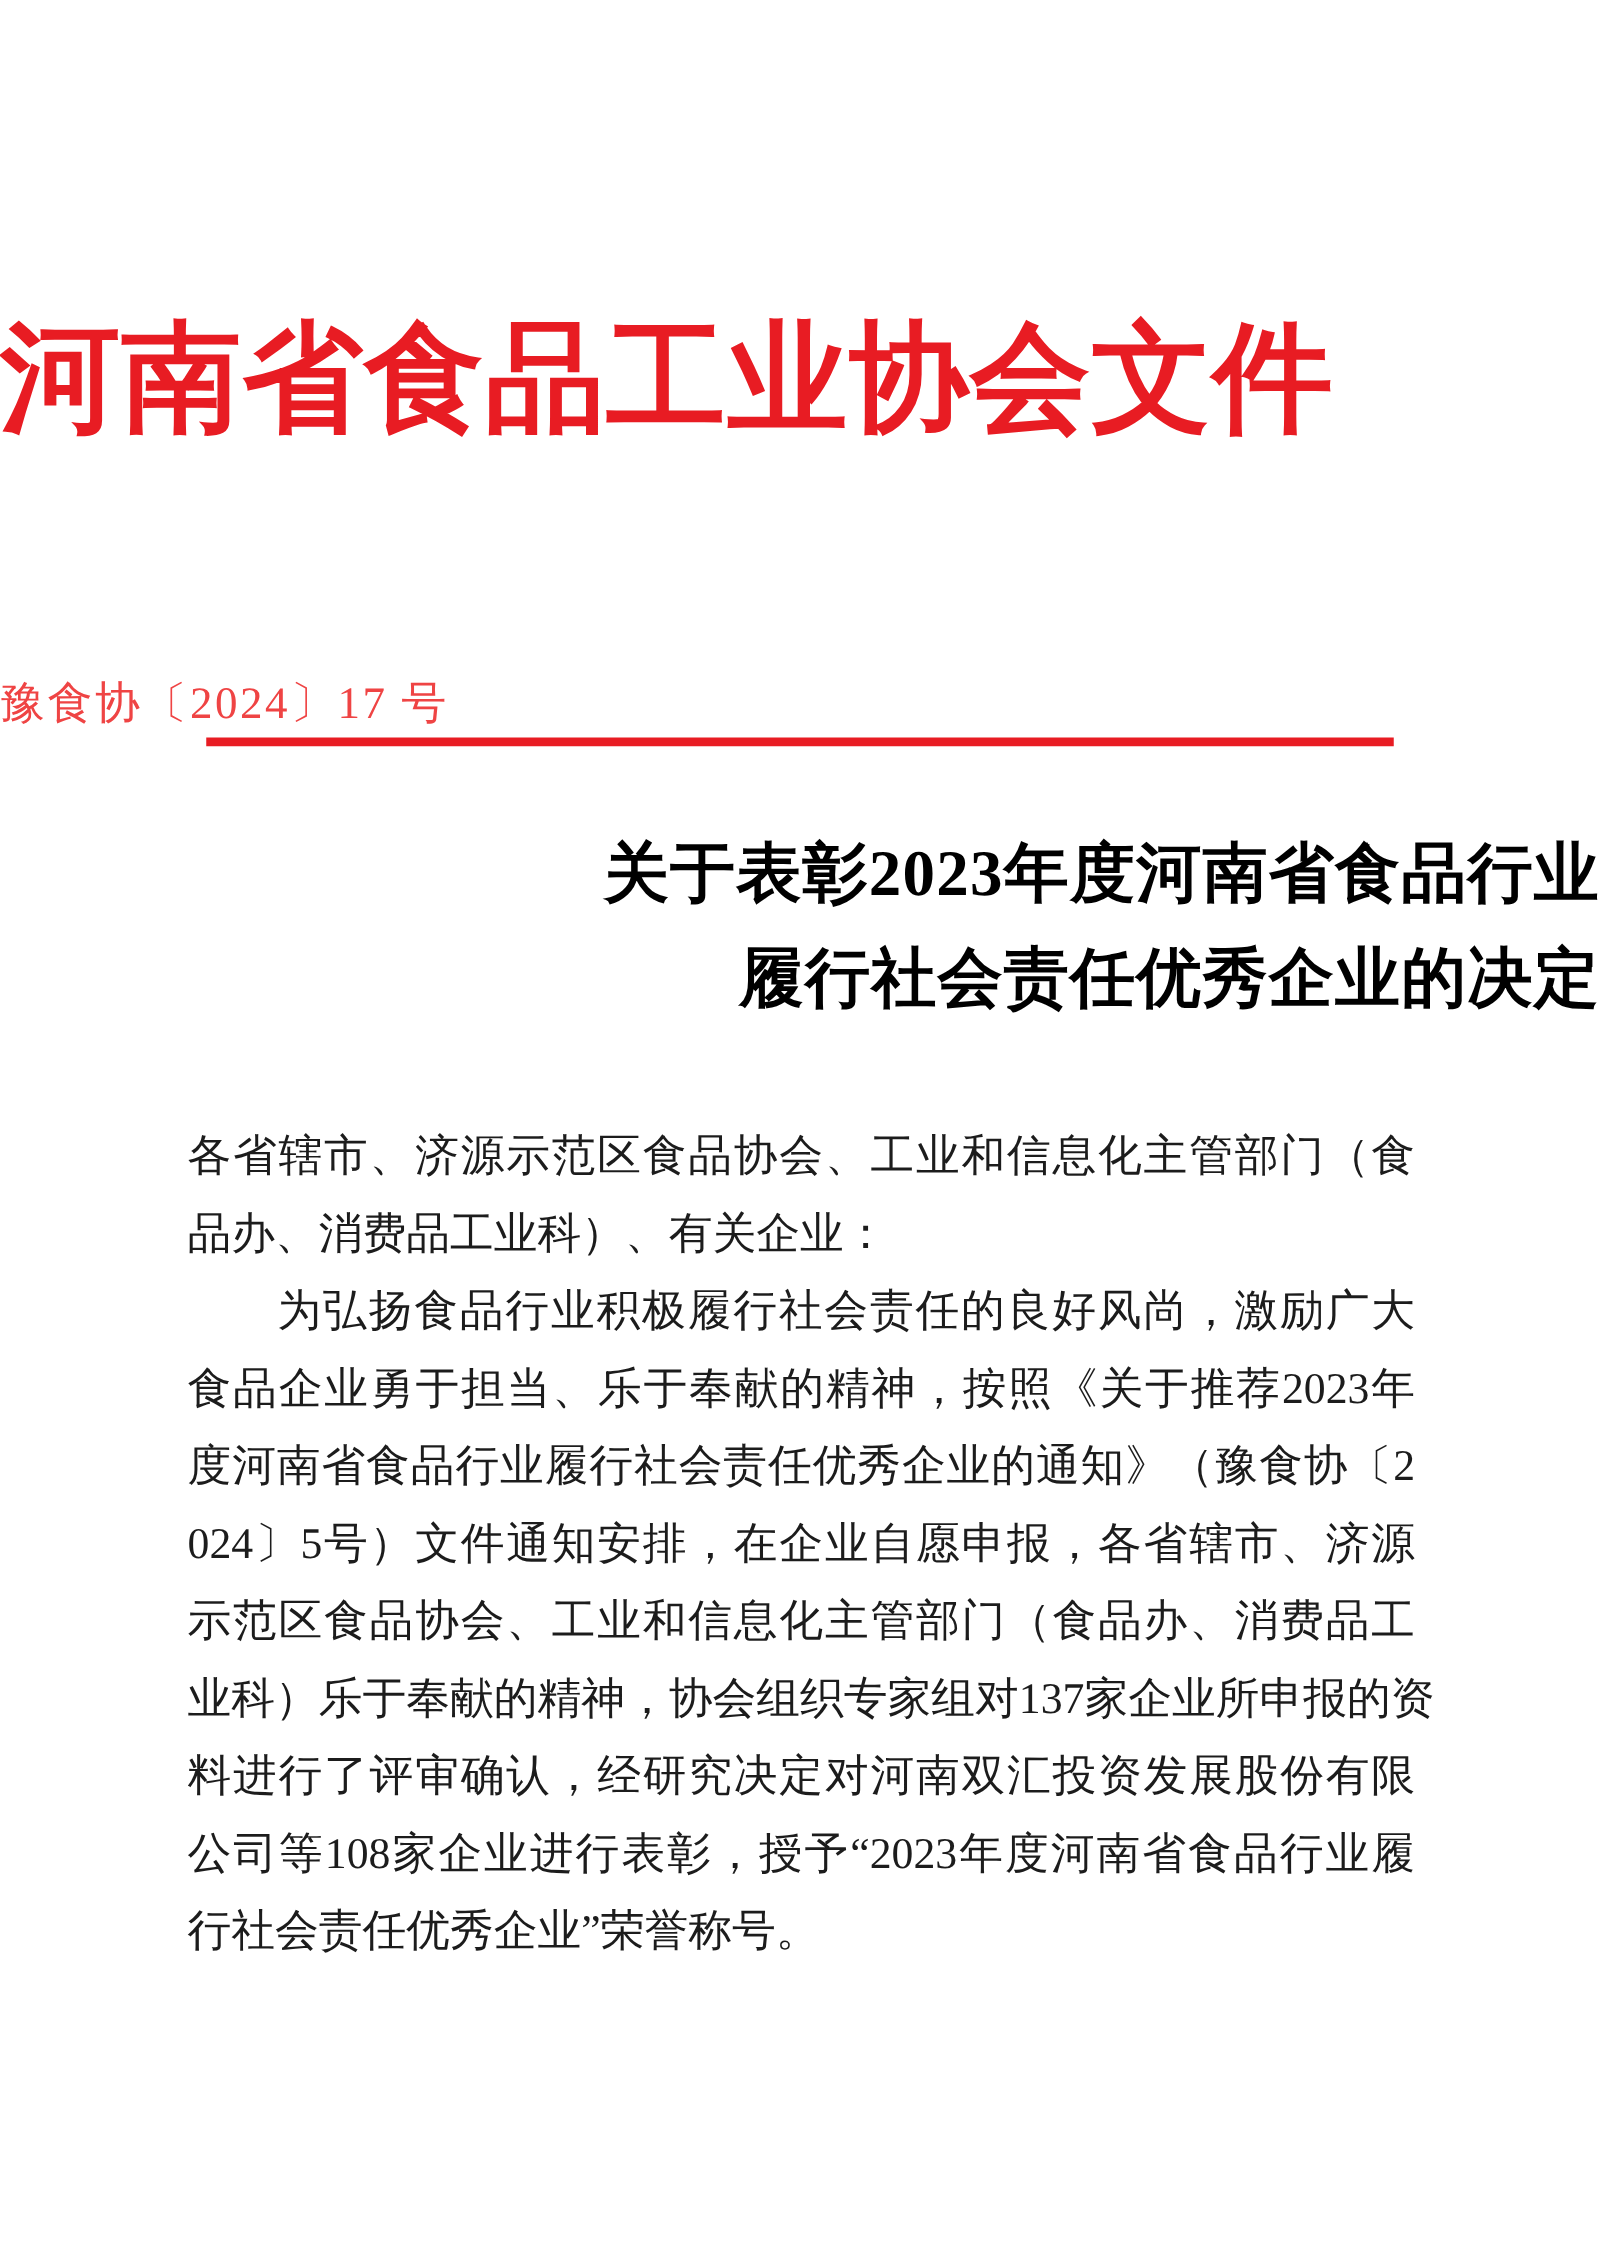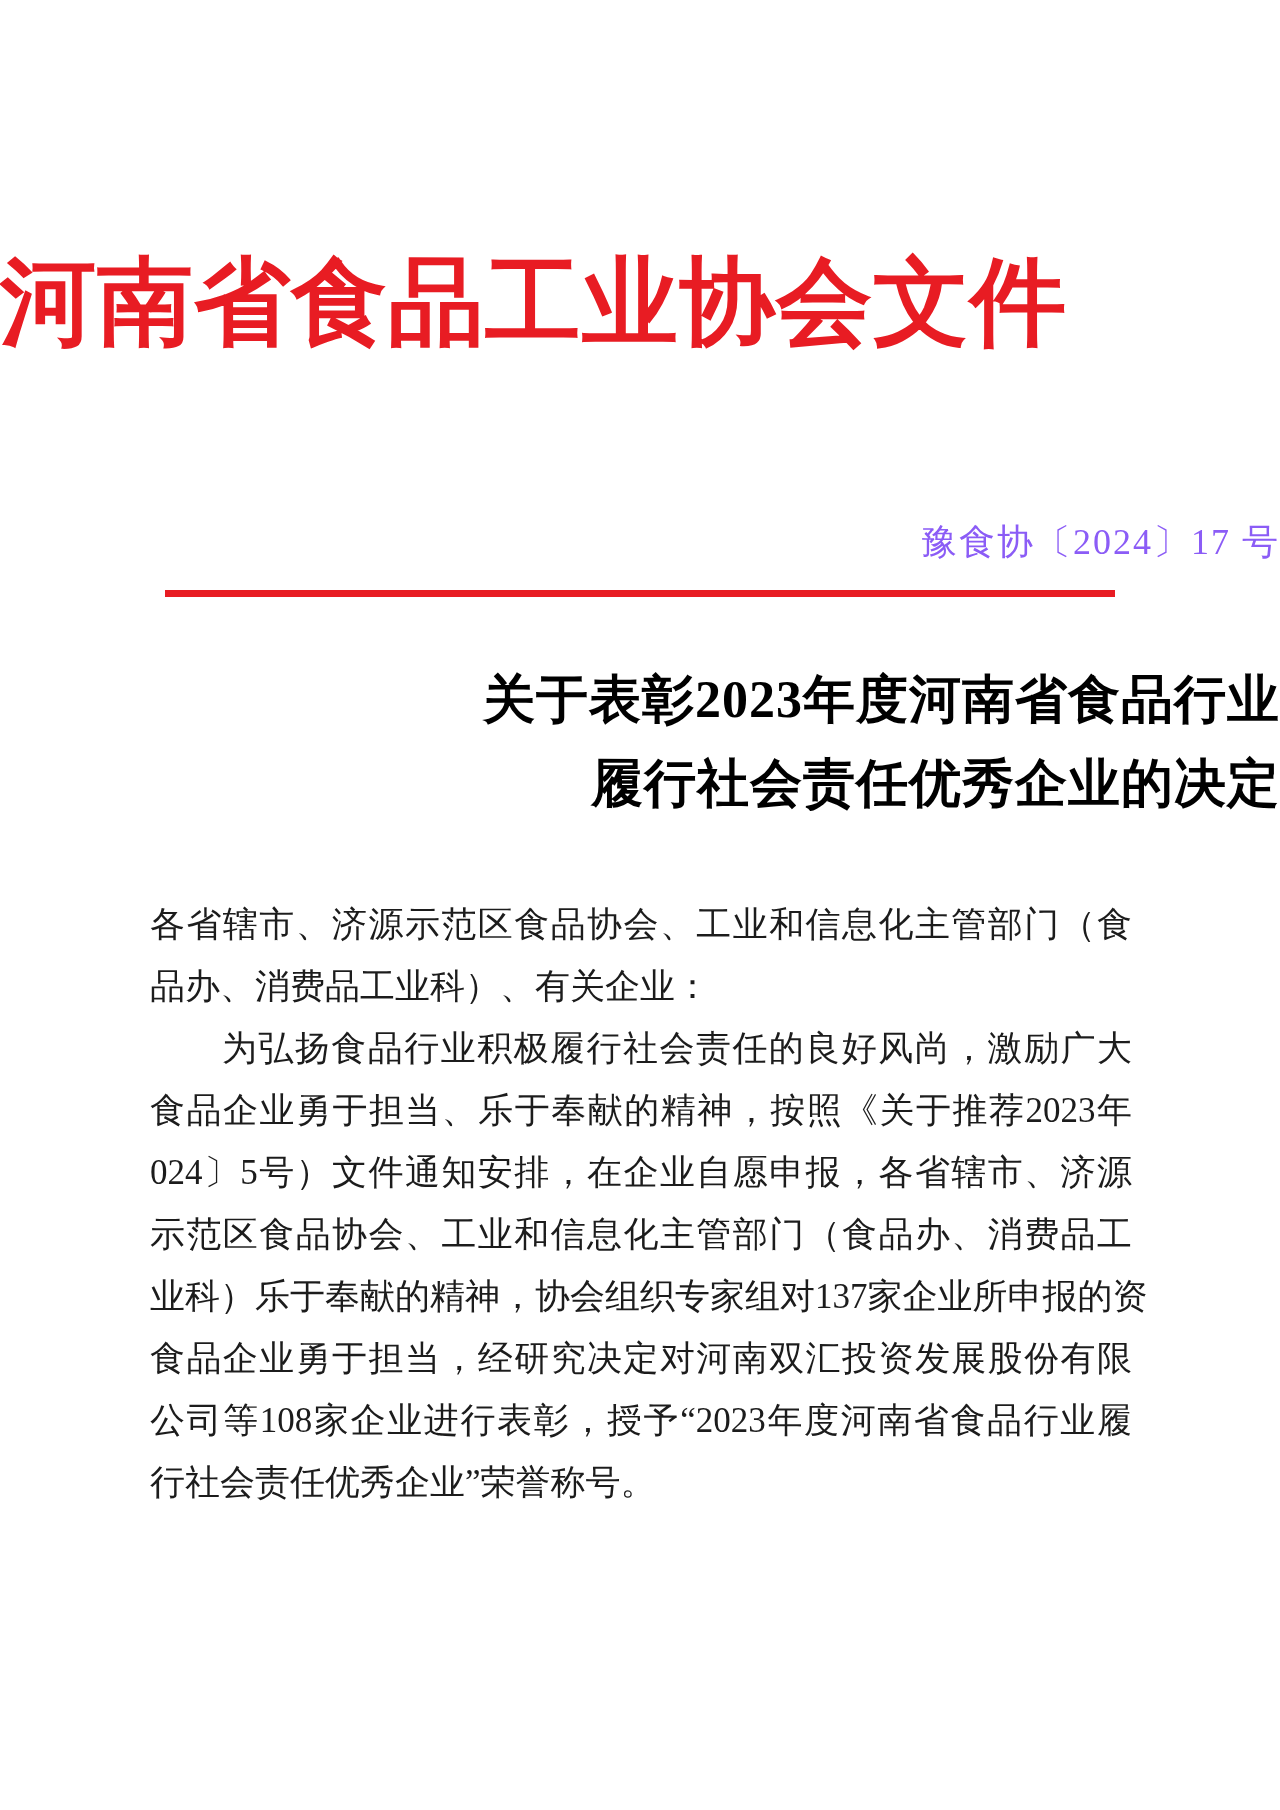"豫食协〔2024〕17 号" .doc-number { color: #8b5cf6 -> #ef4444; text-align: right -> left; top: 518px -> 538px }
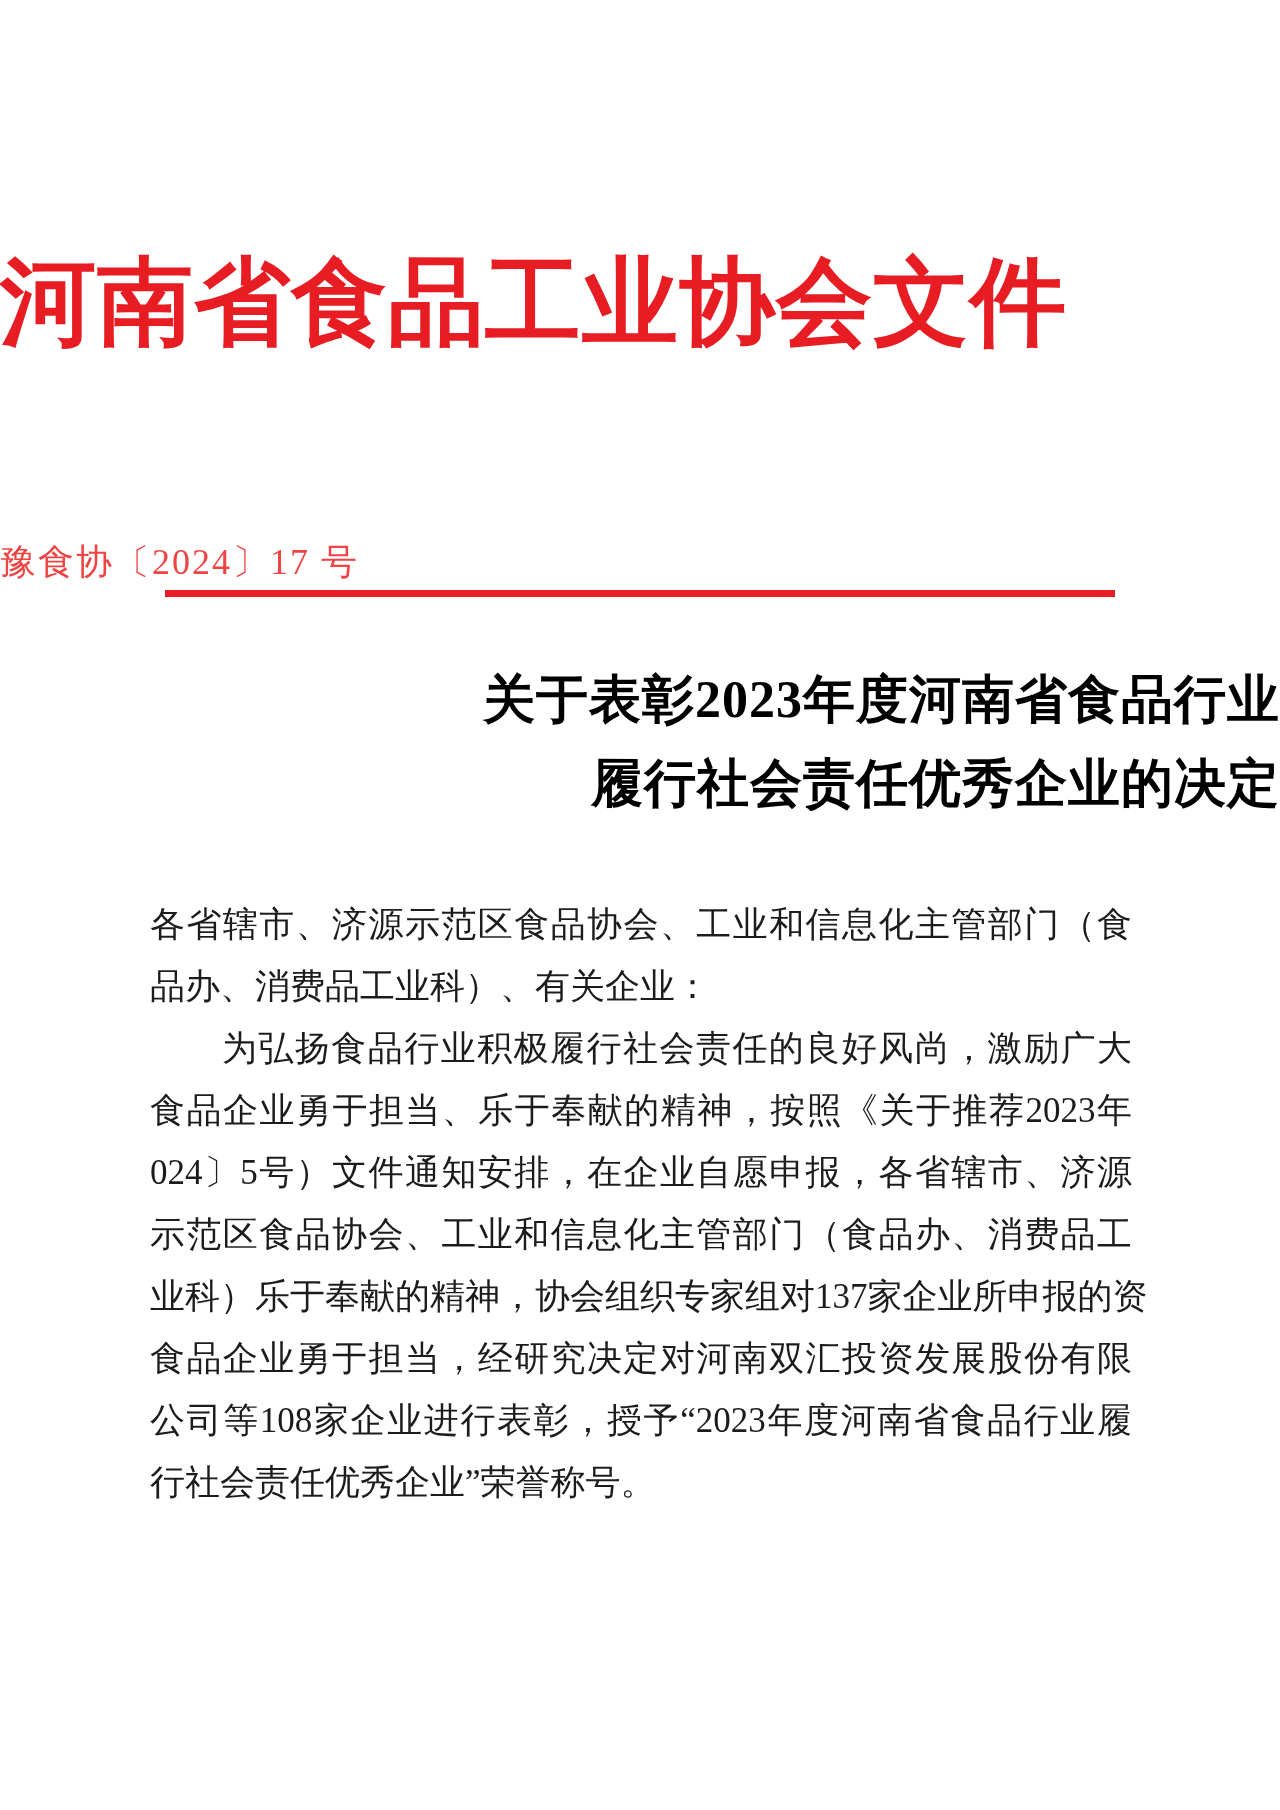"度河南省食品行业履行社会责任优秀企业的通知》（豫食协〔2" div.line { html: none -> <div>度河南省食品行业履行社会责任优秀企业的通知》（豫食协〔2</div> }
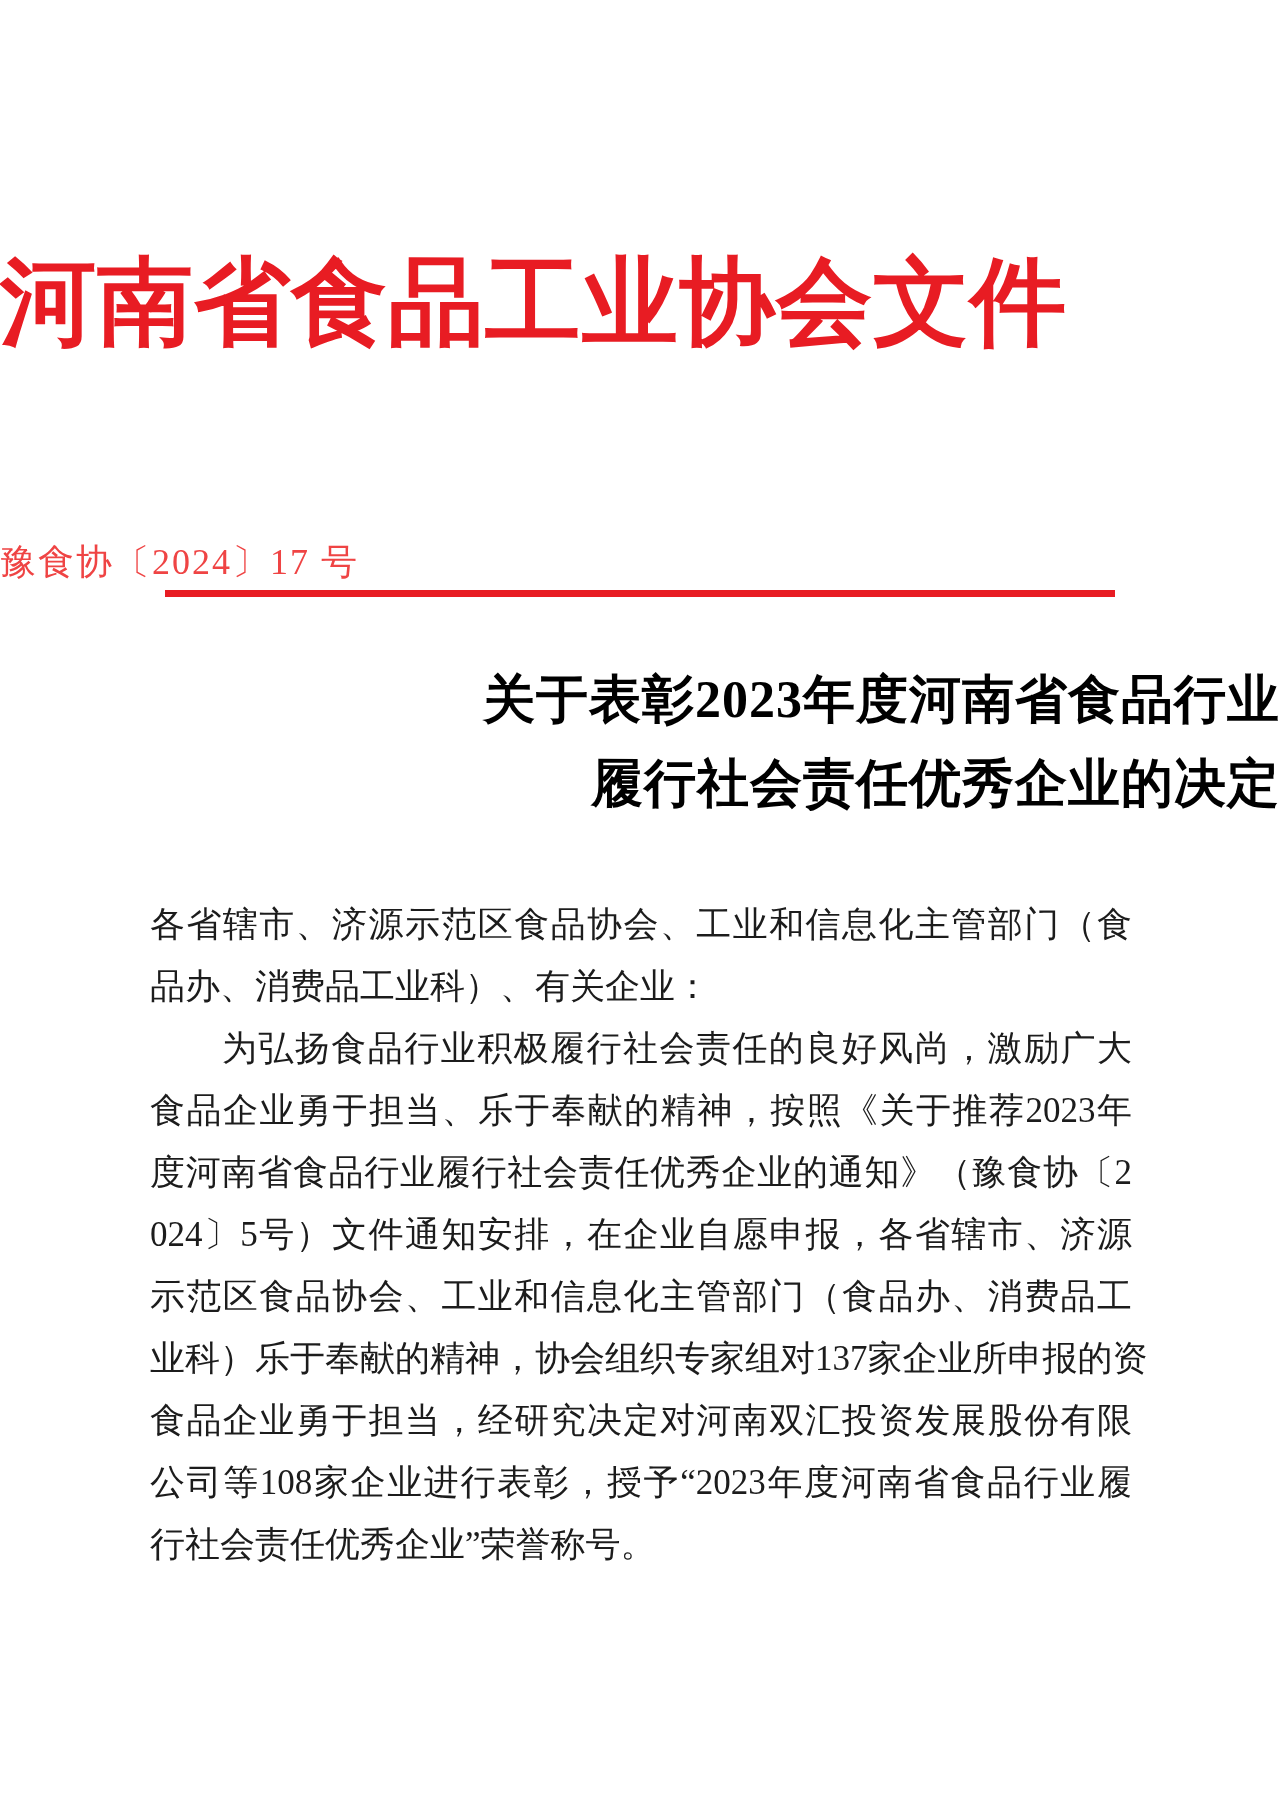"食品企业勇于担当，经研究决定对河南双汇投资发展股份有限" div.line { text: 食品企业勇于担当 -> 料进行了评审确认 }
